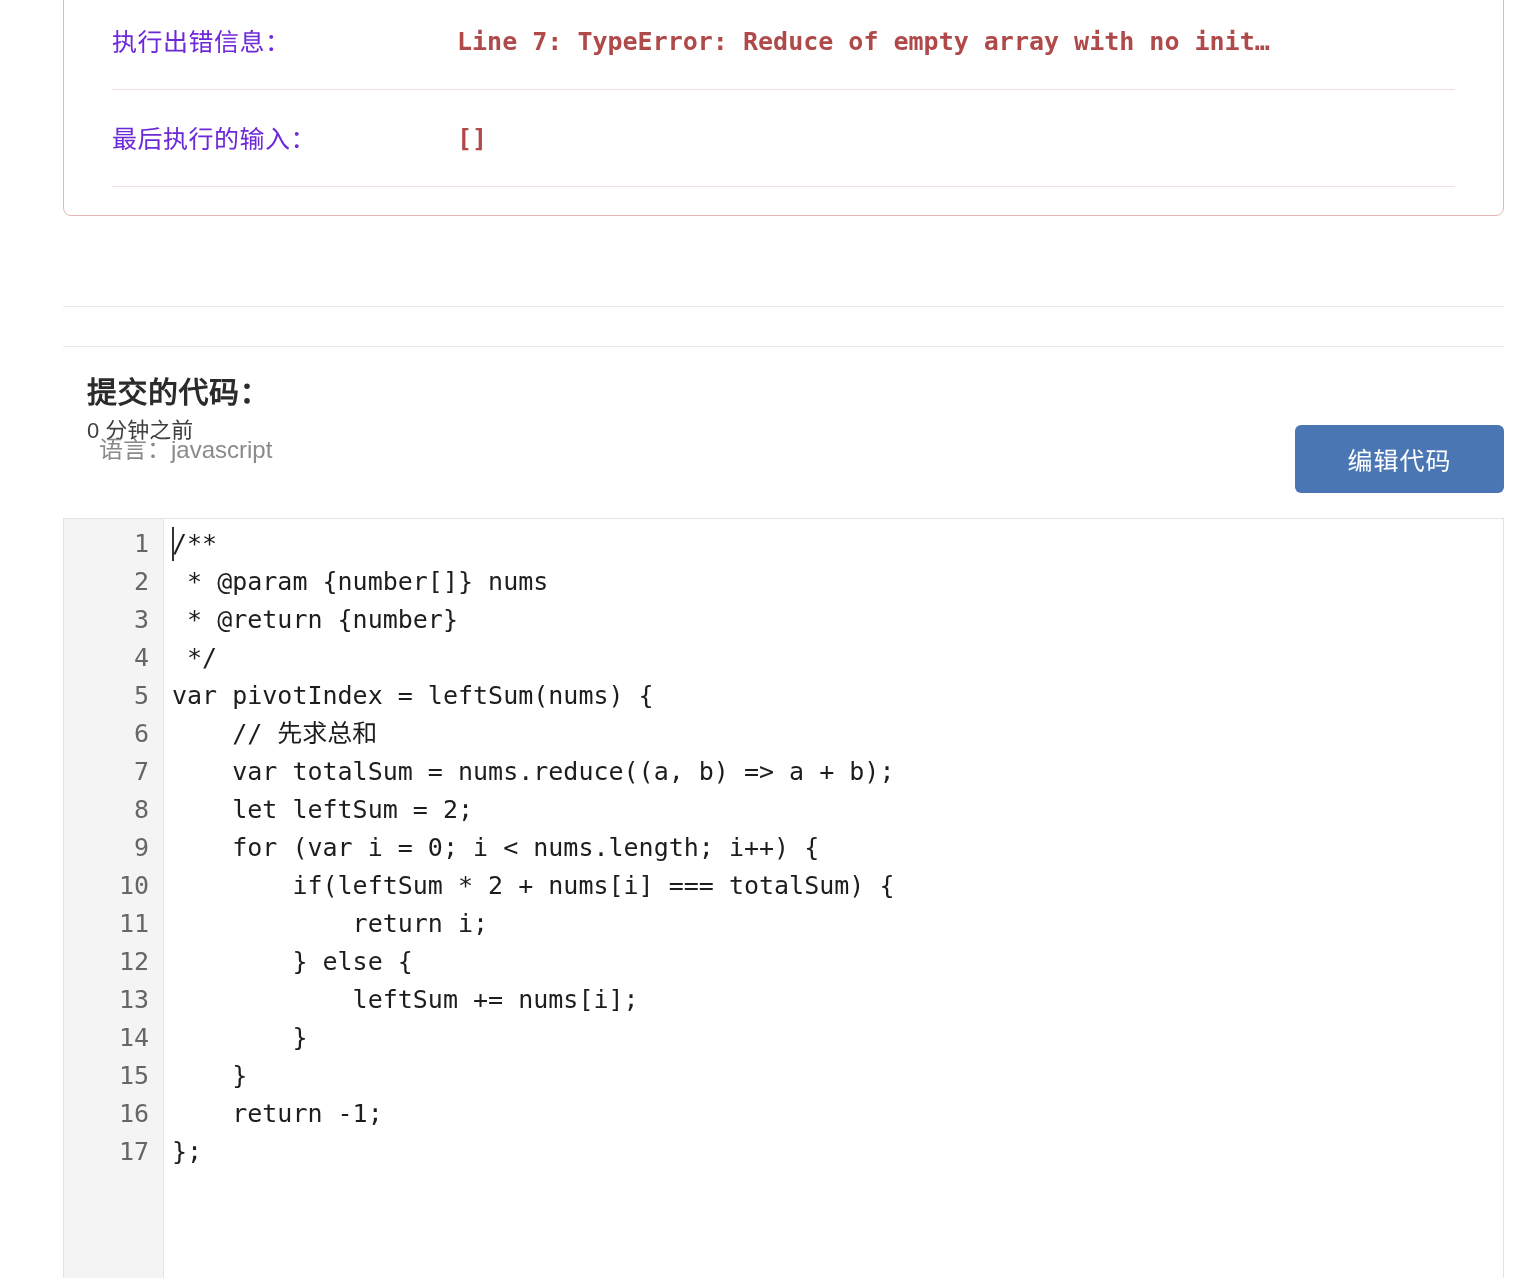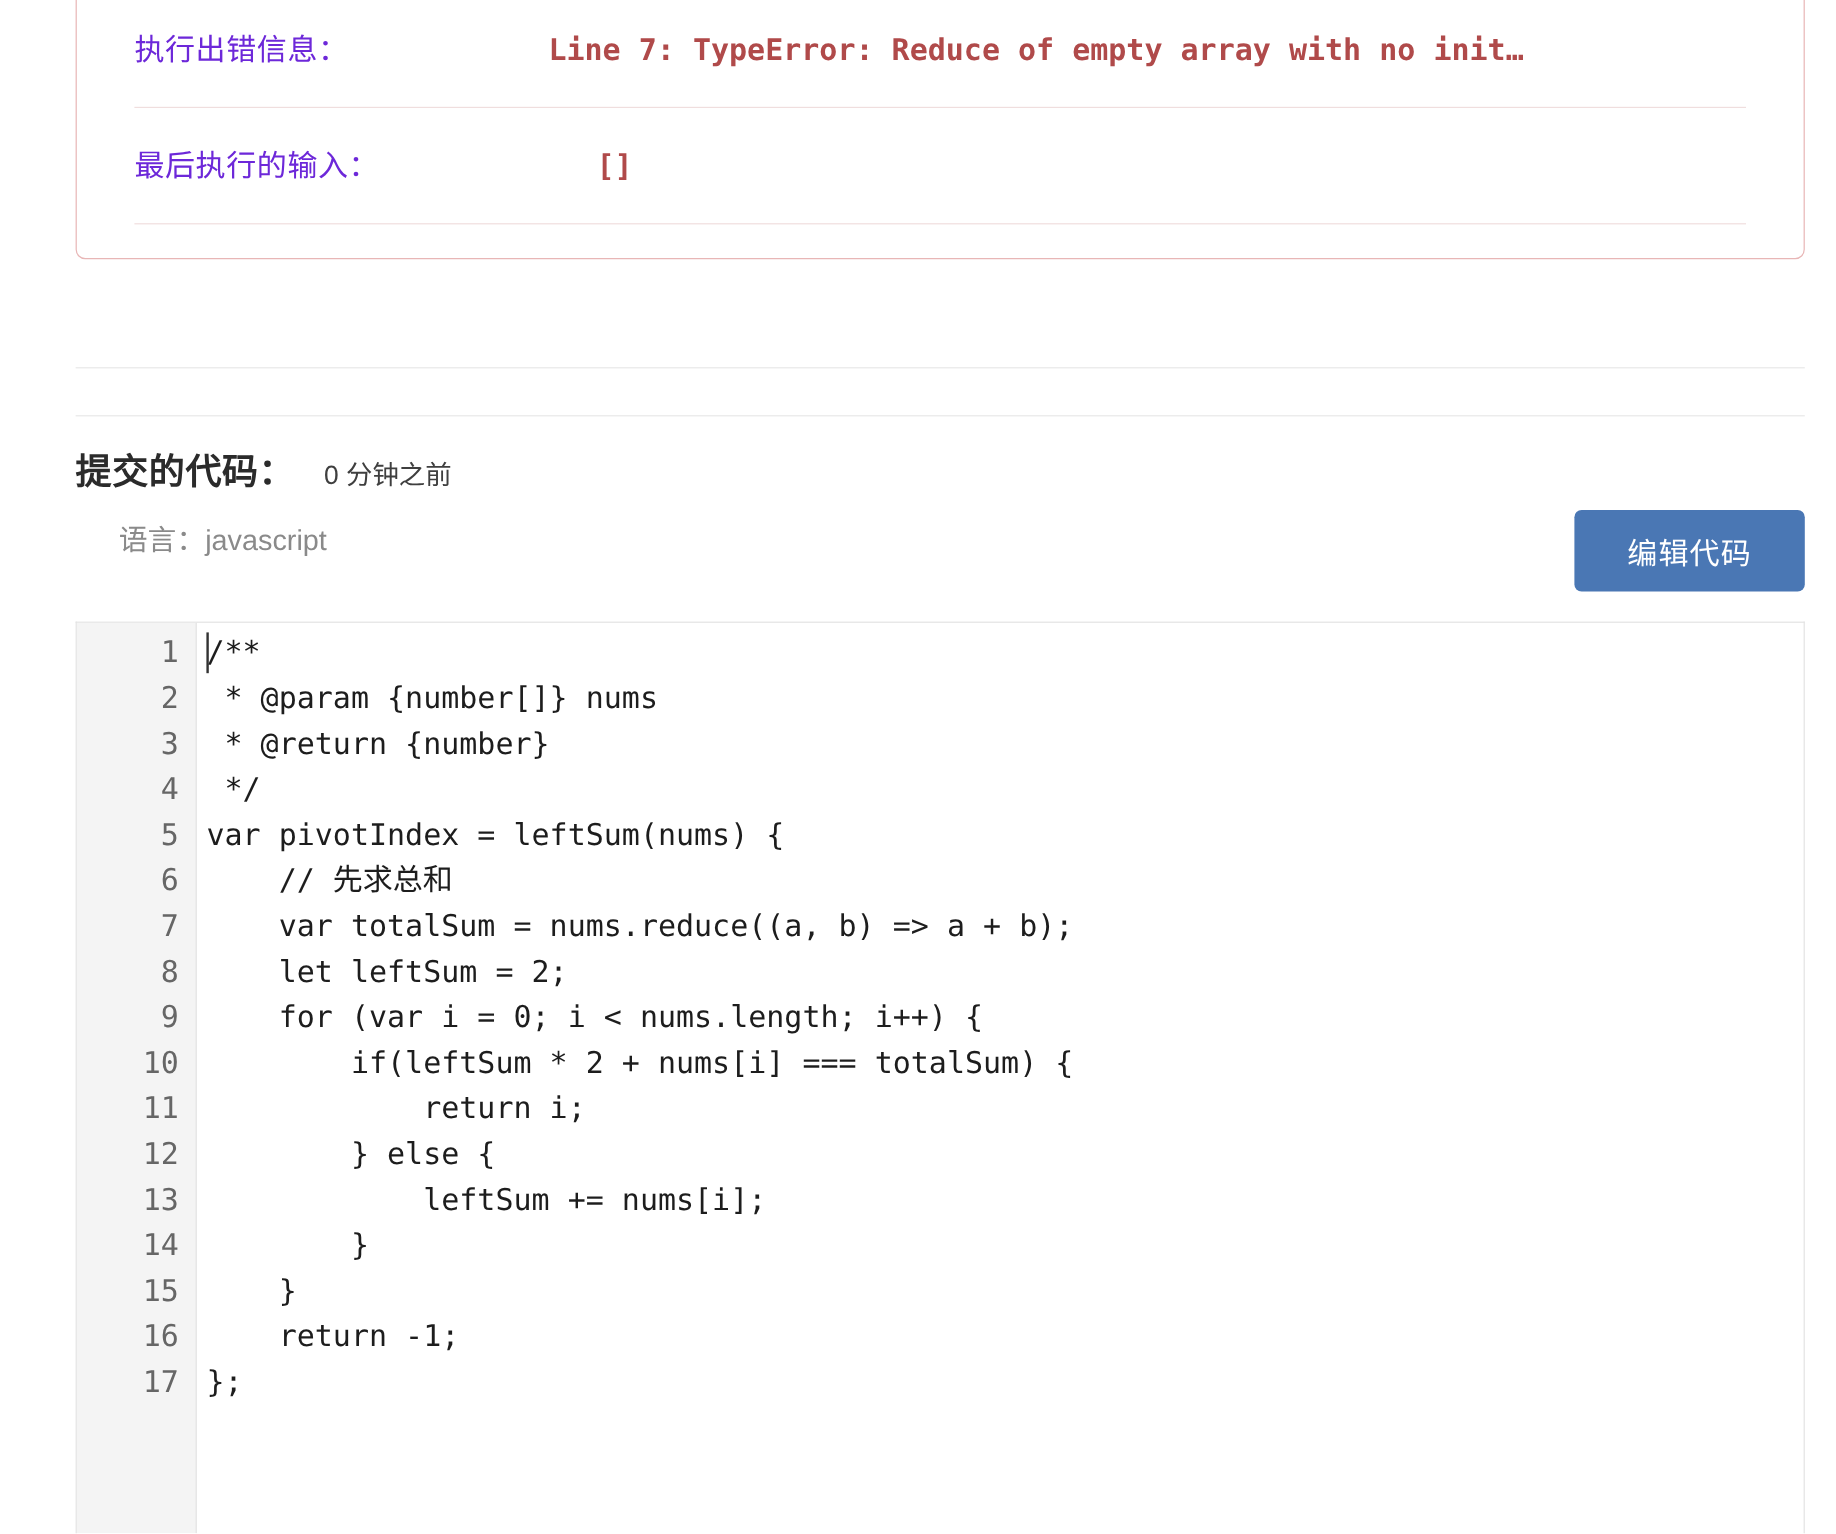"最后执行的输入：" .error-row:last-child { gap: 40px -> none }
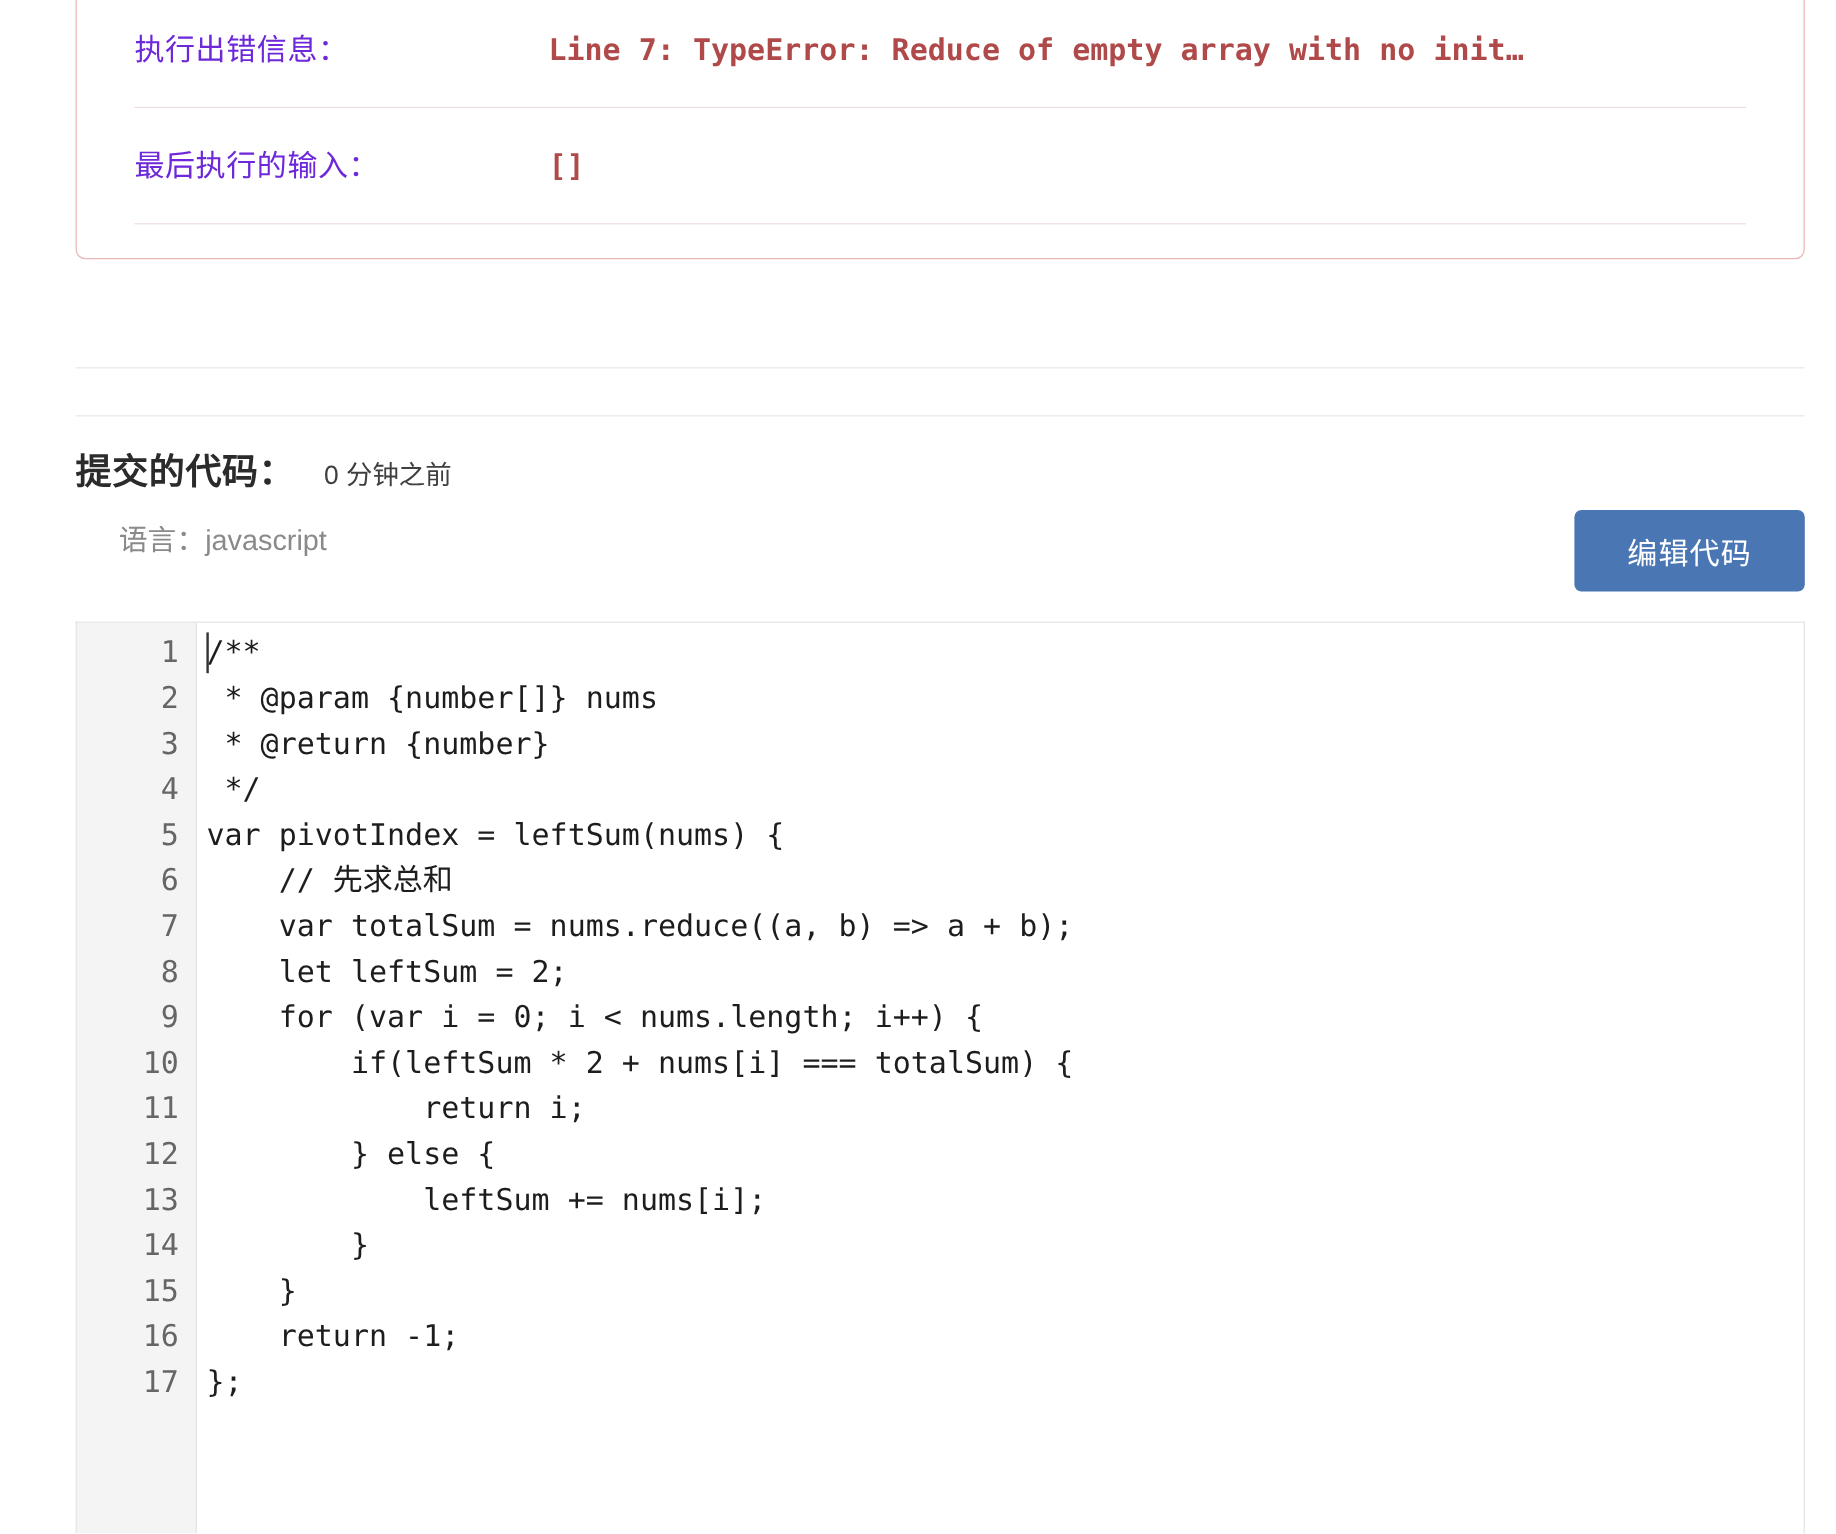"提交的代码：" .submit-head { flex-direction: none -> column }
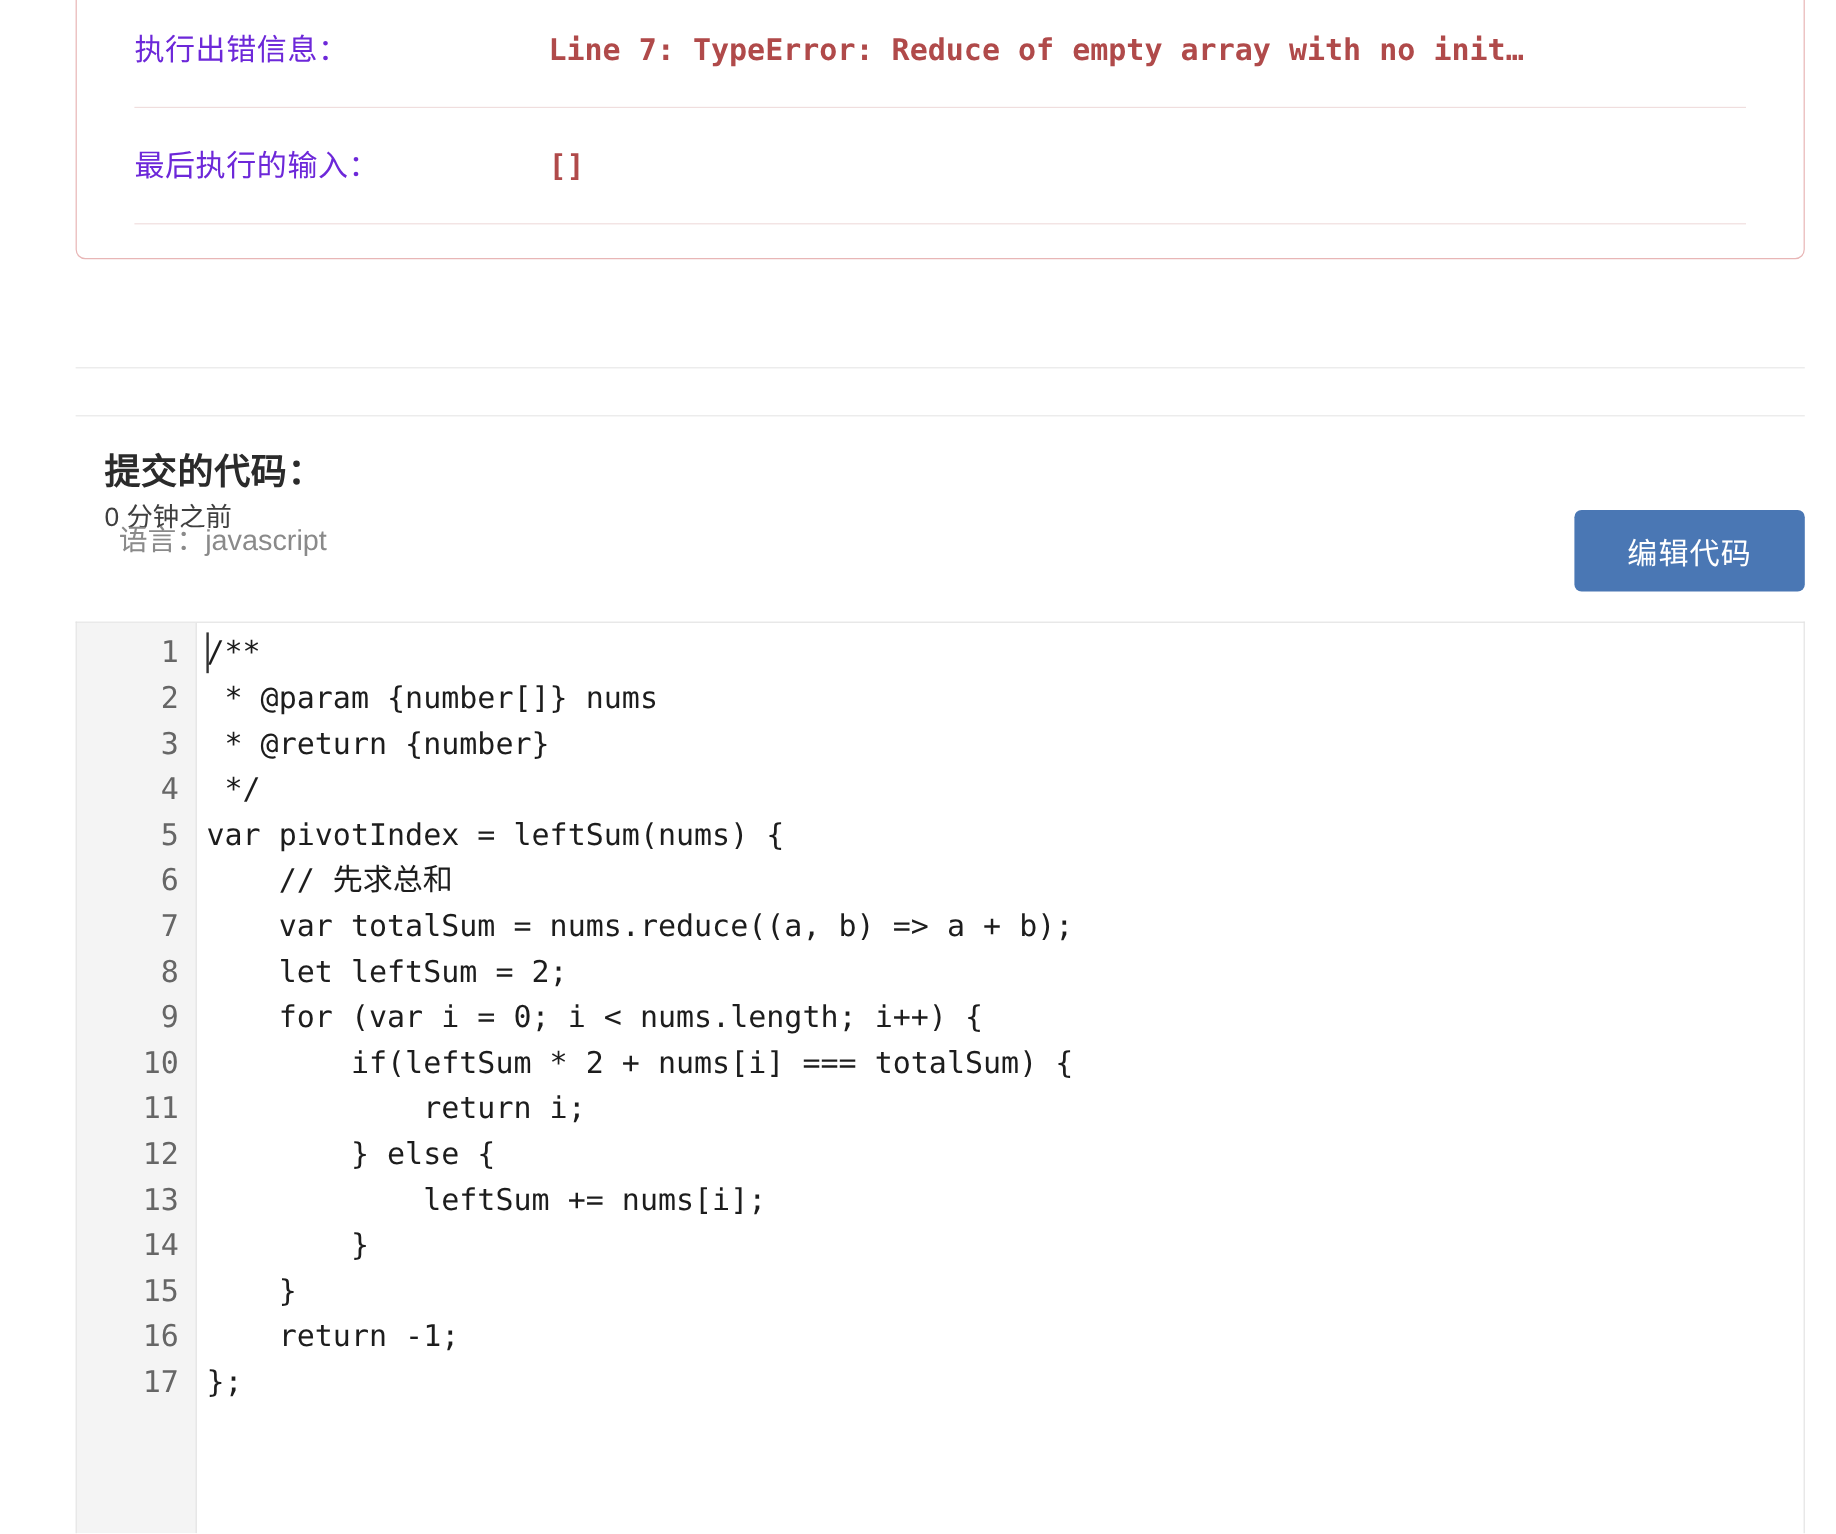"编辑代码" .edit-btn { width: 192px -> 209px }
